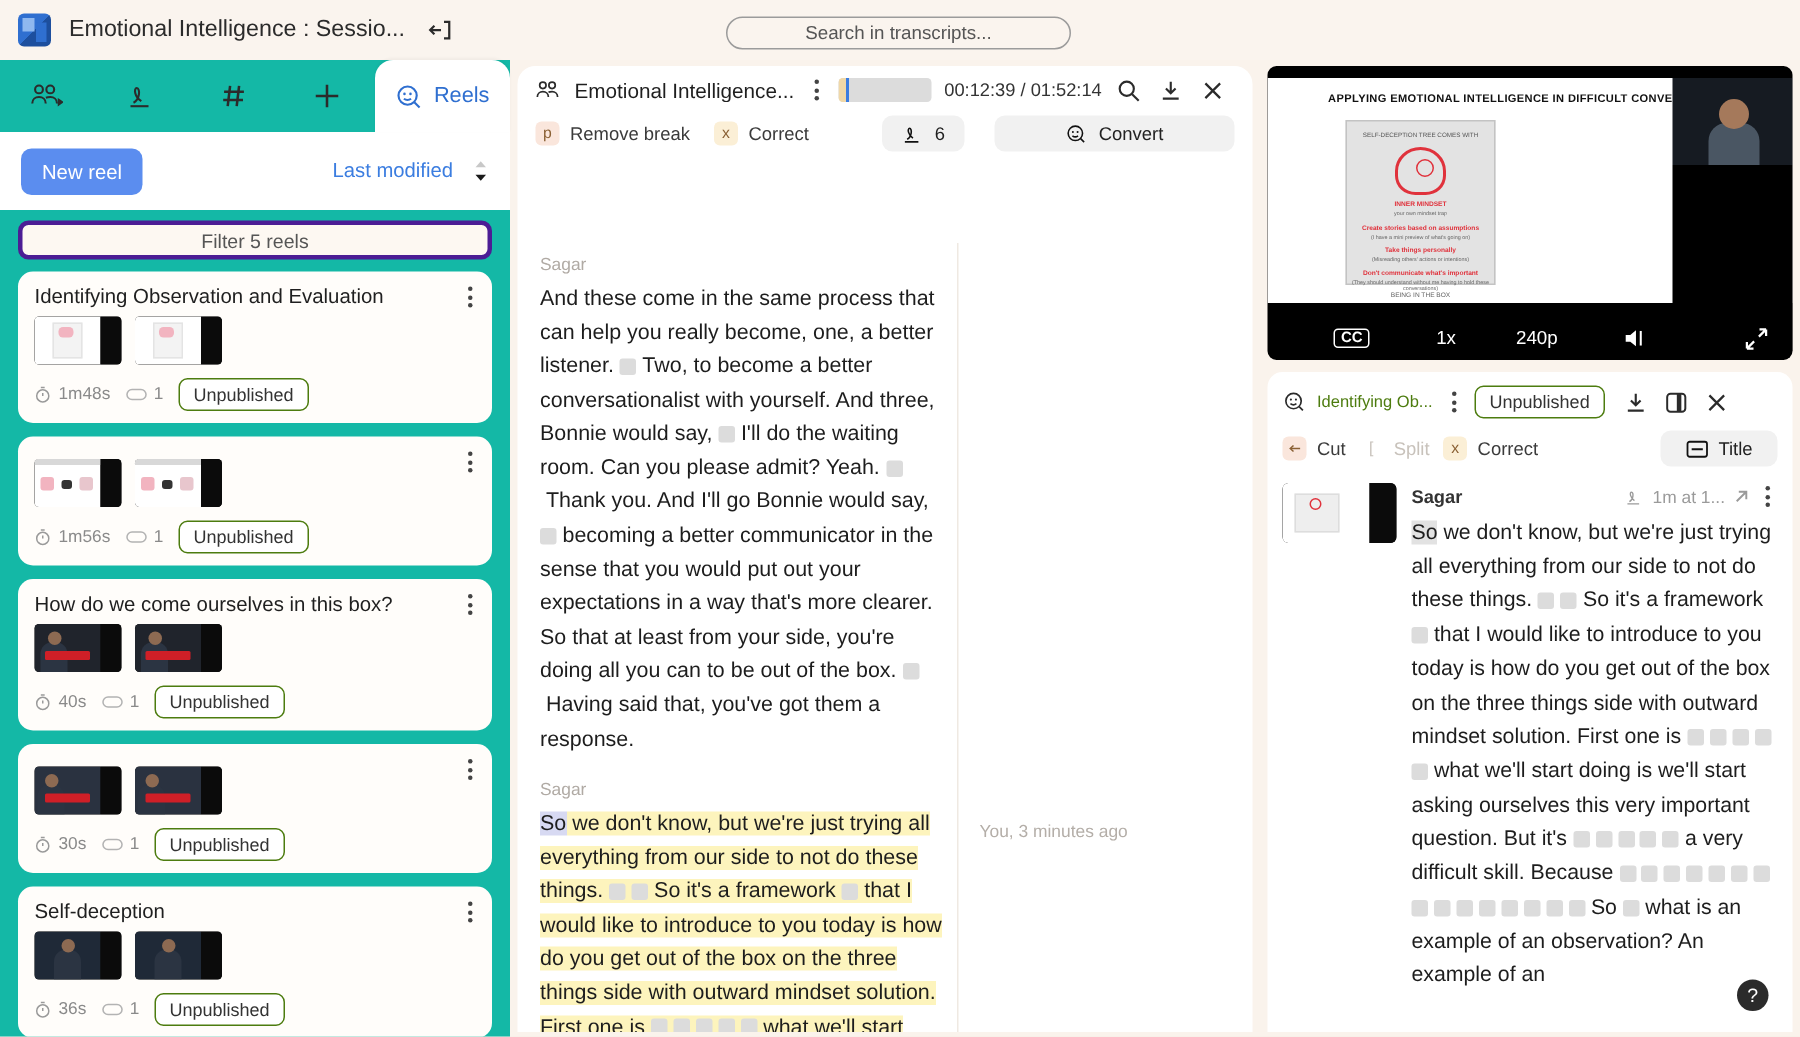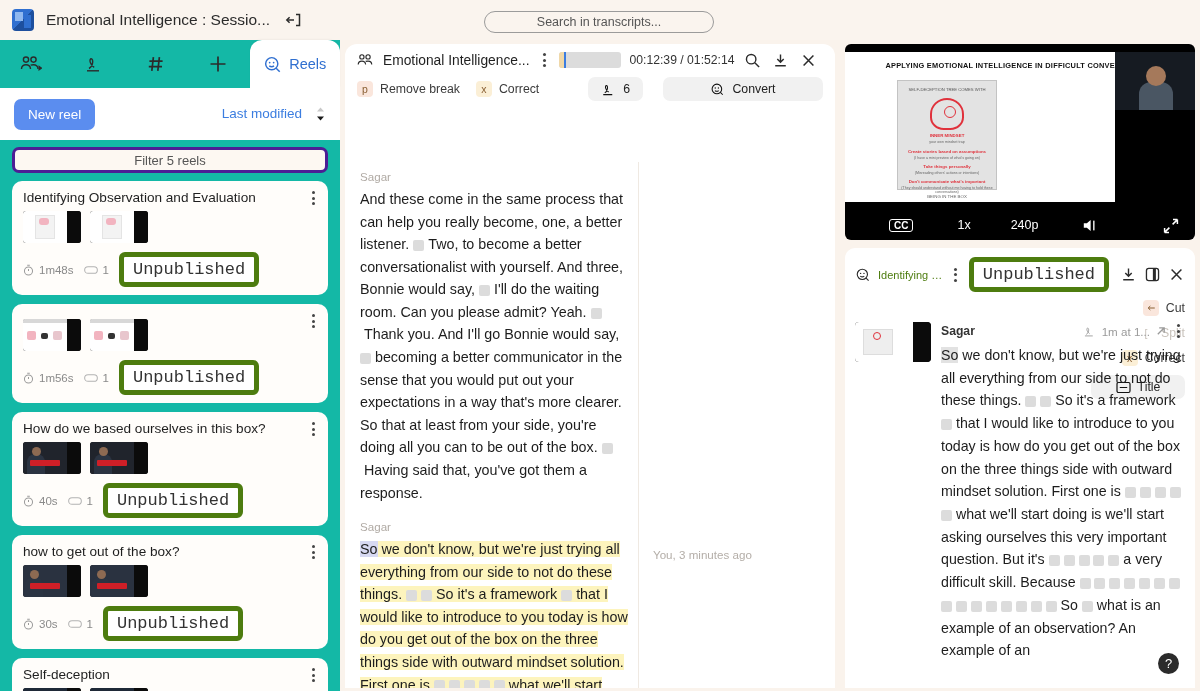"Unpublished" .badge { border: 5px solid #4d7c0f -> 1px solid #4d7c0f; font-family: Liberation Mono, monospace -> none; font-size: 17px -> 12px }
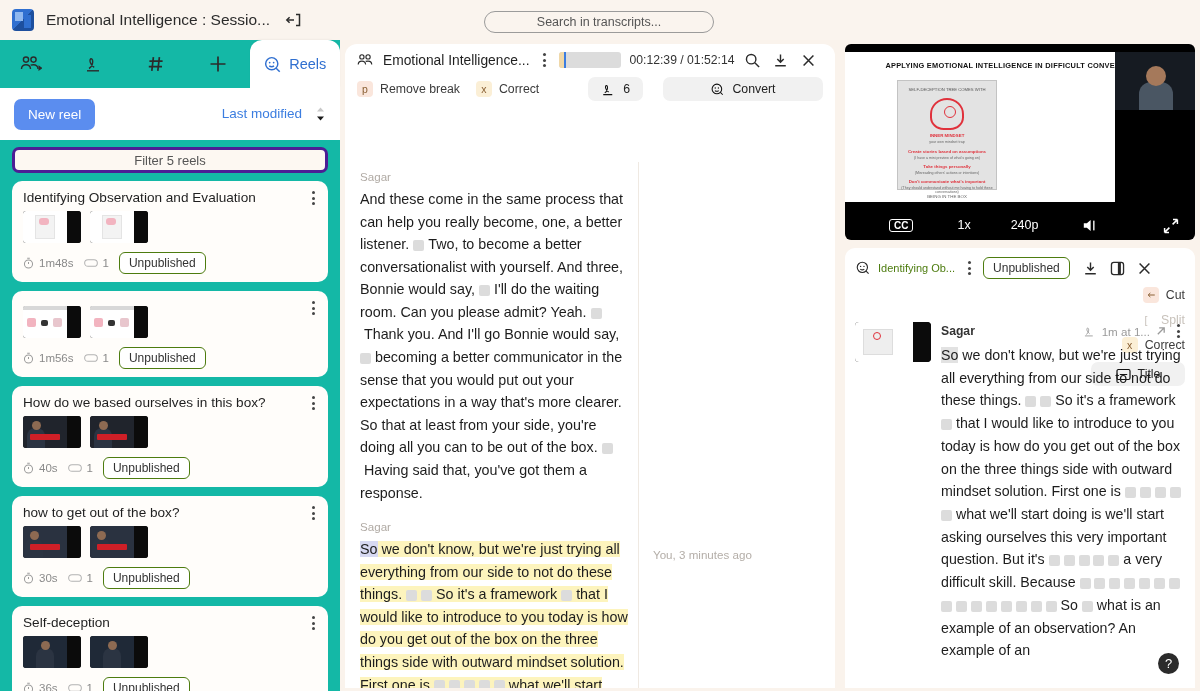"Cut" .rp-row2 { align-items: flex-end -> center; flex-direction: column -> none }
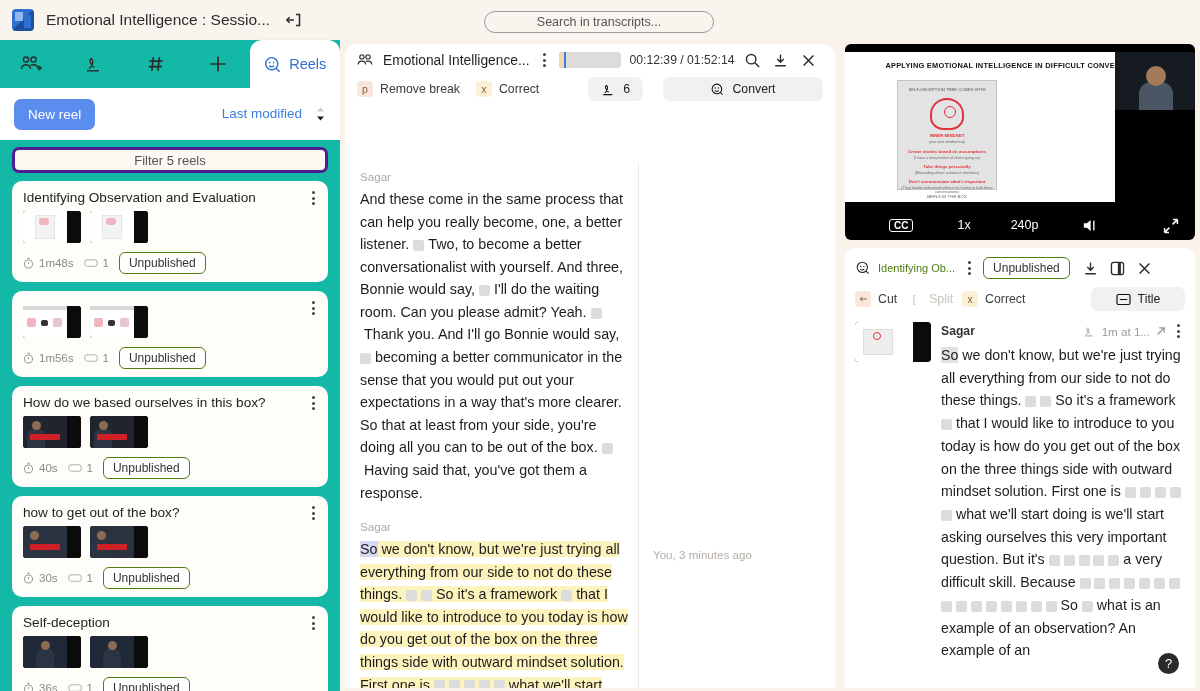"Title" span.pillbtn { width: 94px -> 78px }
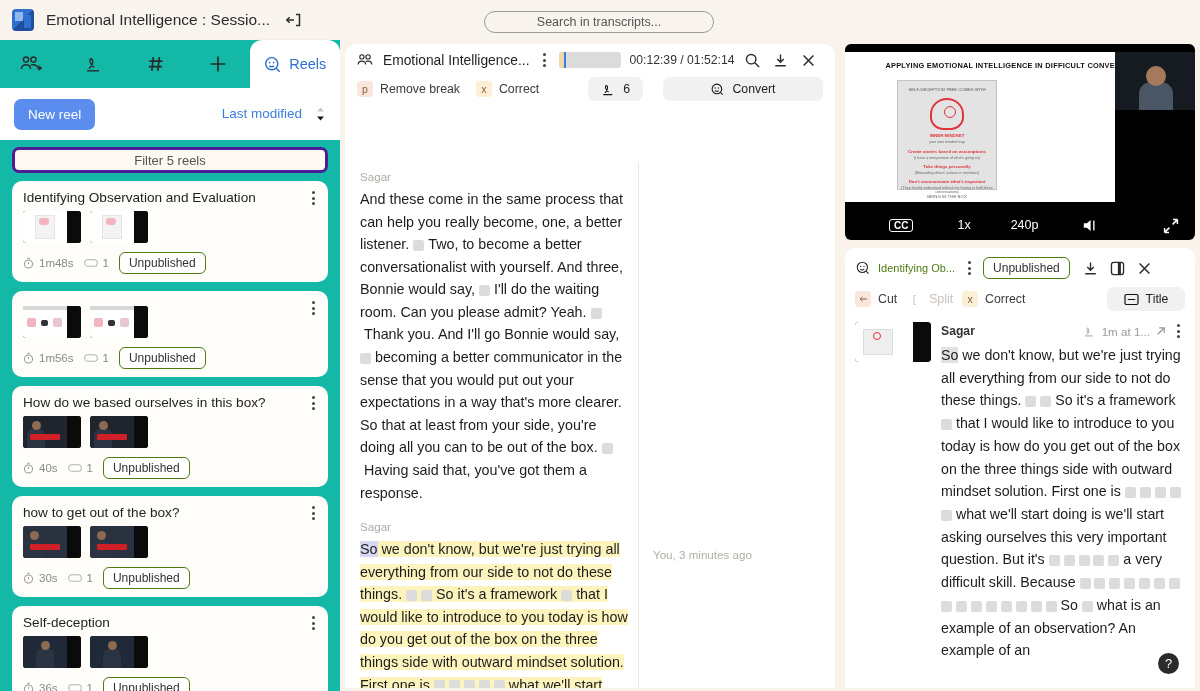"How do we based ourselves" div.reel-title { text: based -> come }
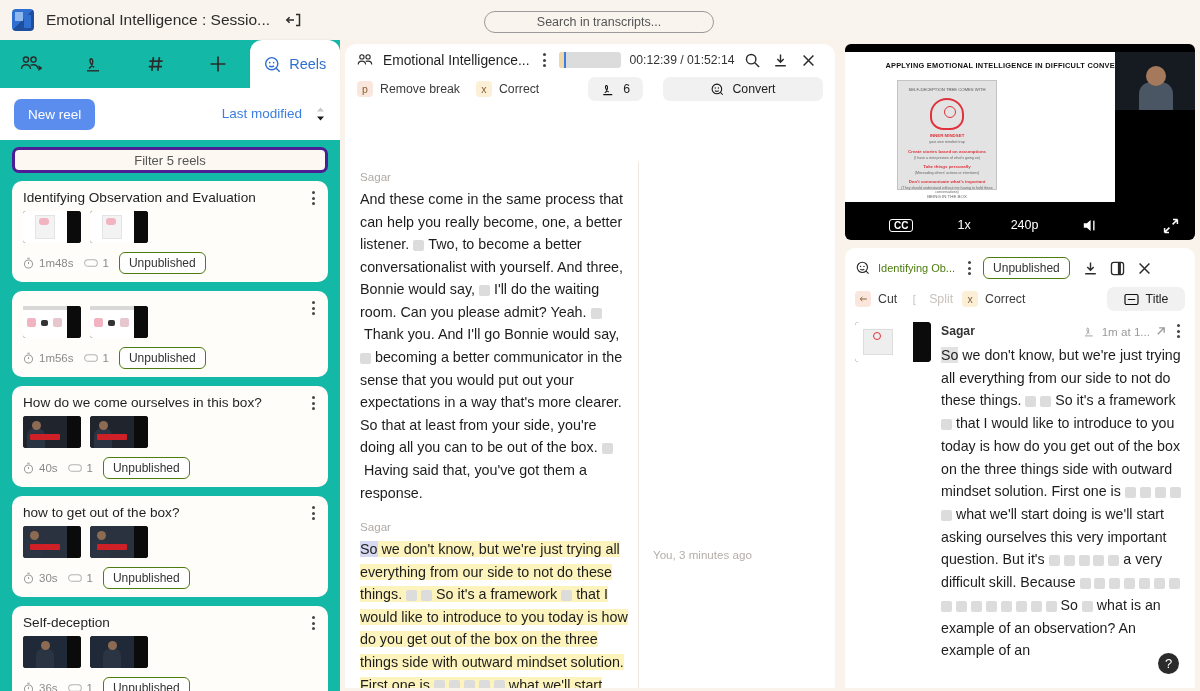"how to get out of" div.reel-title { html: <div>how to get out of the box?</div> -> none }
